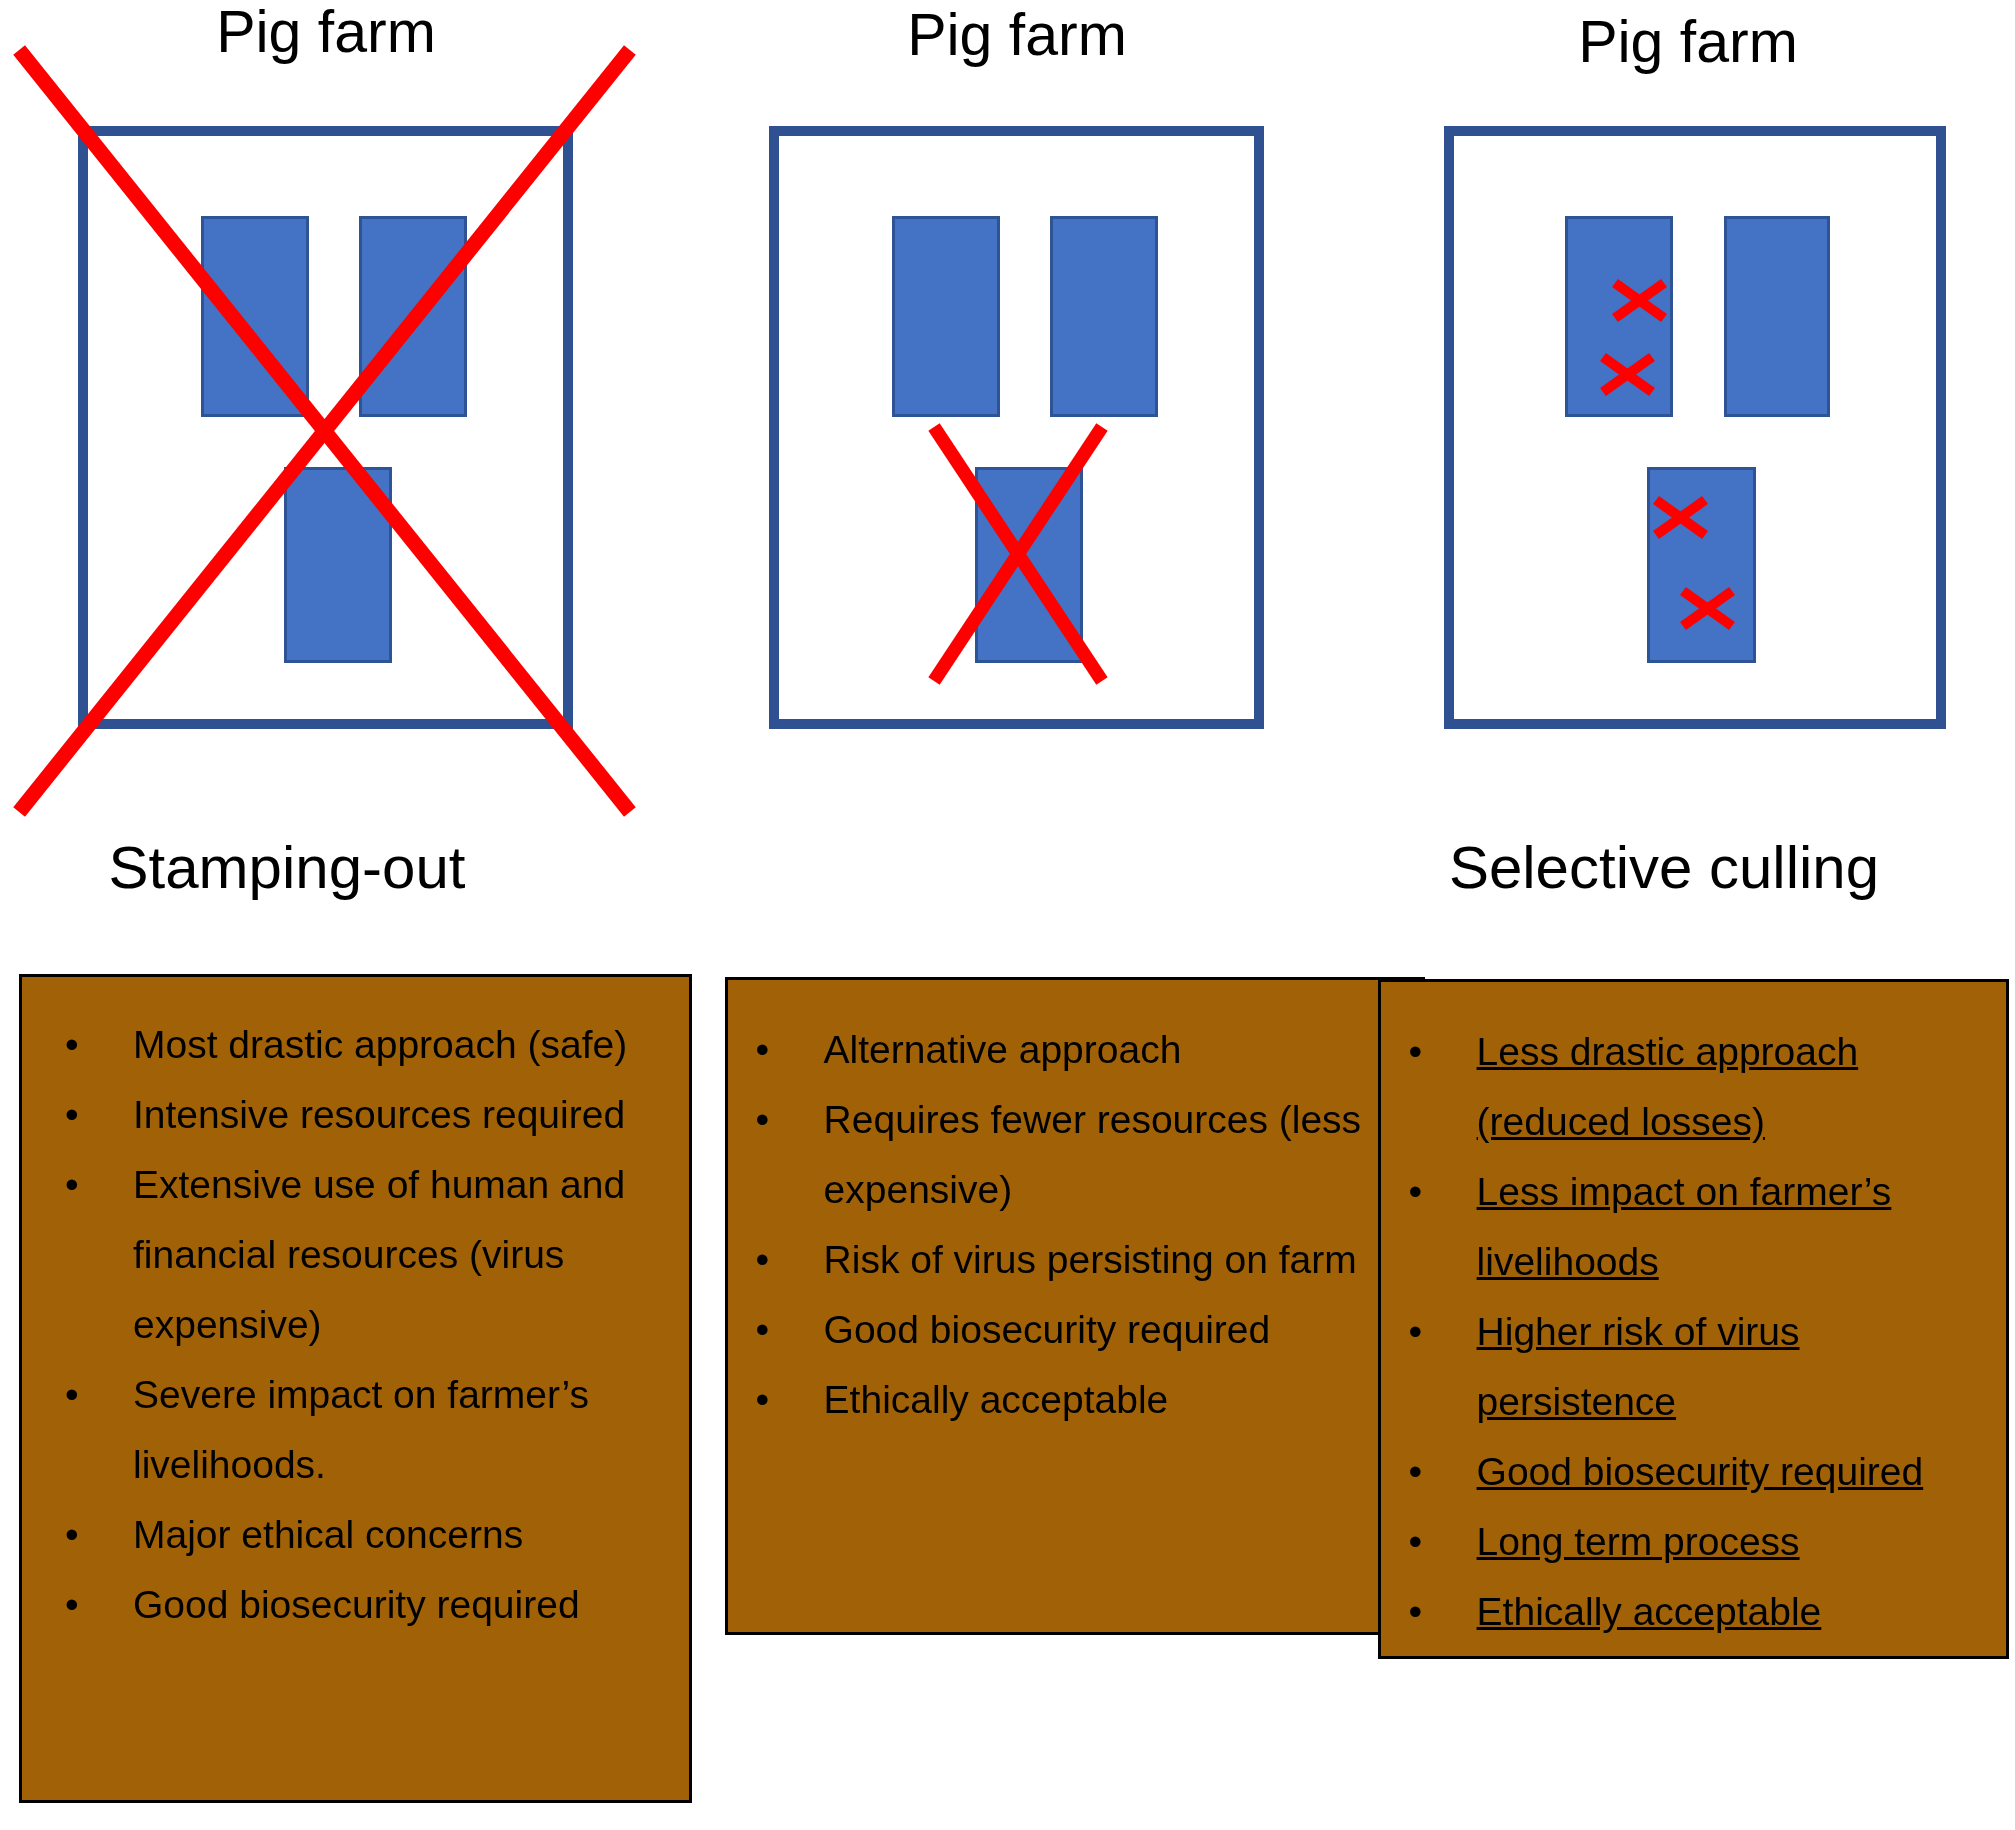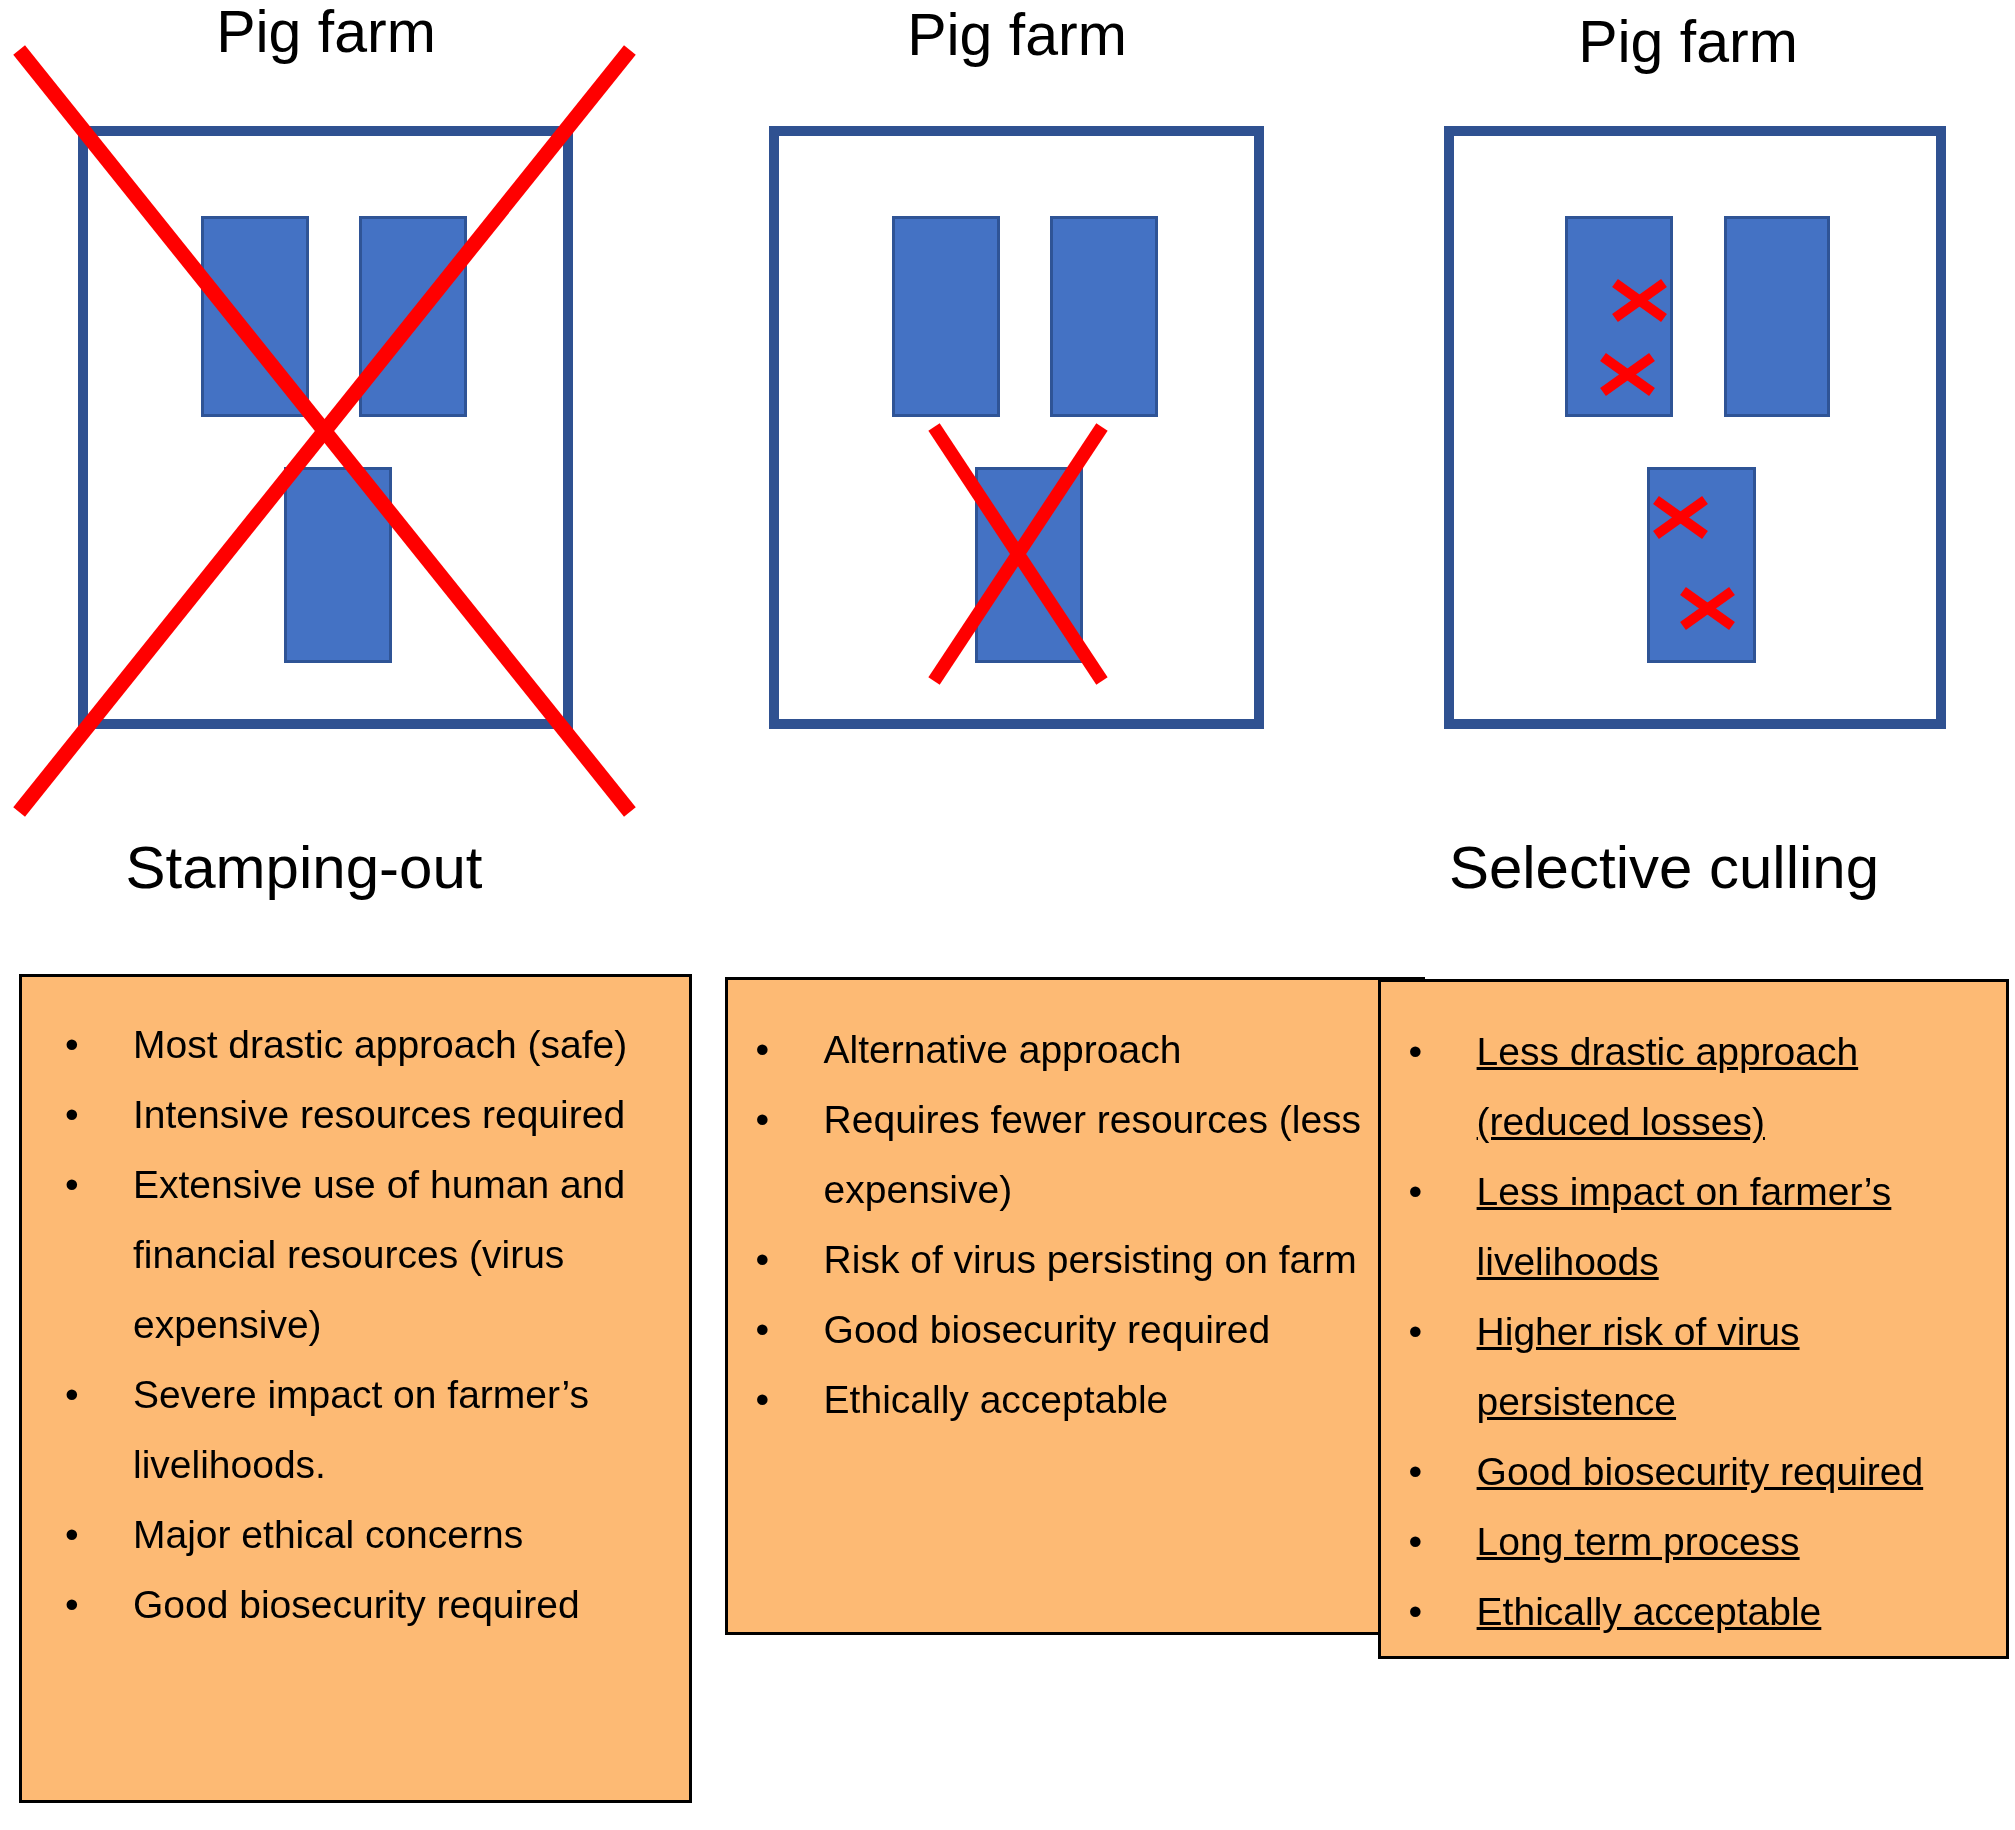"Stamping-out" div.method-title { left: 53px -> 36px }
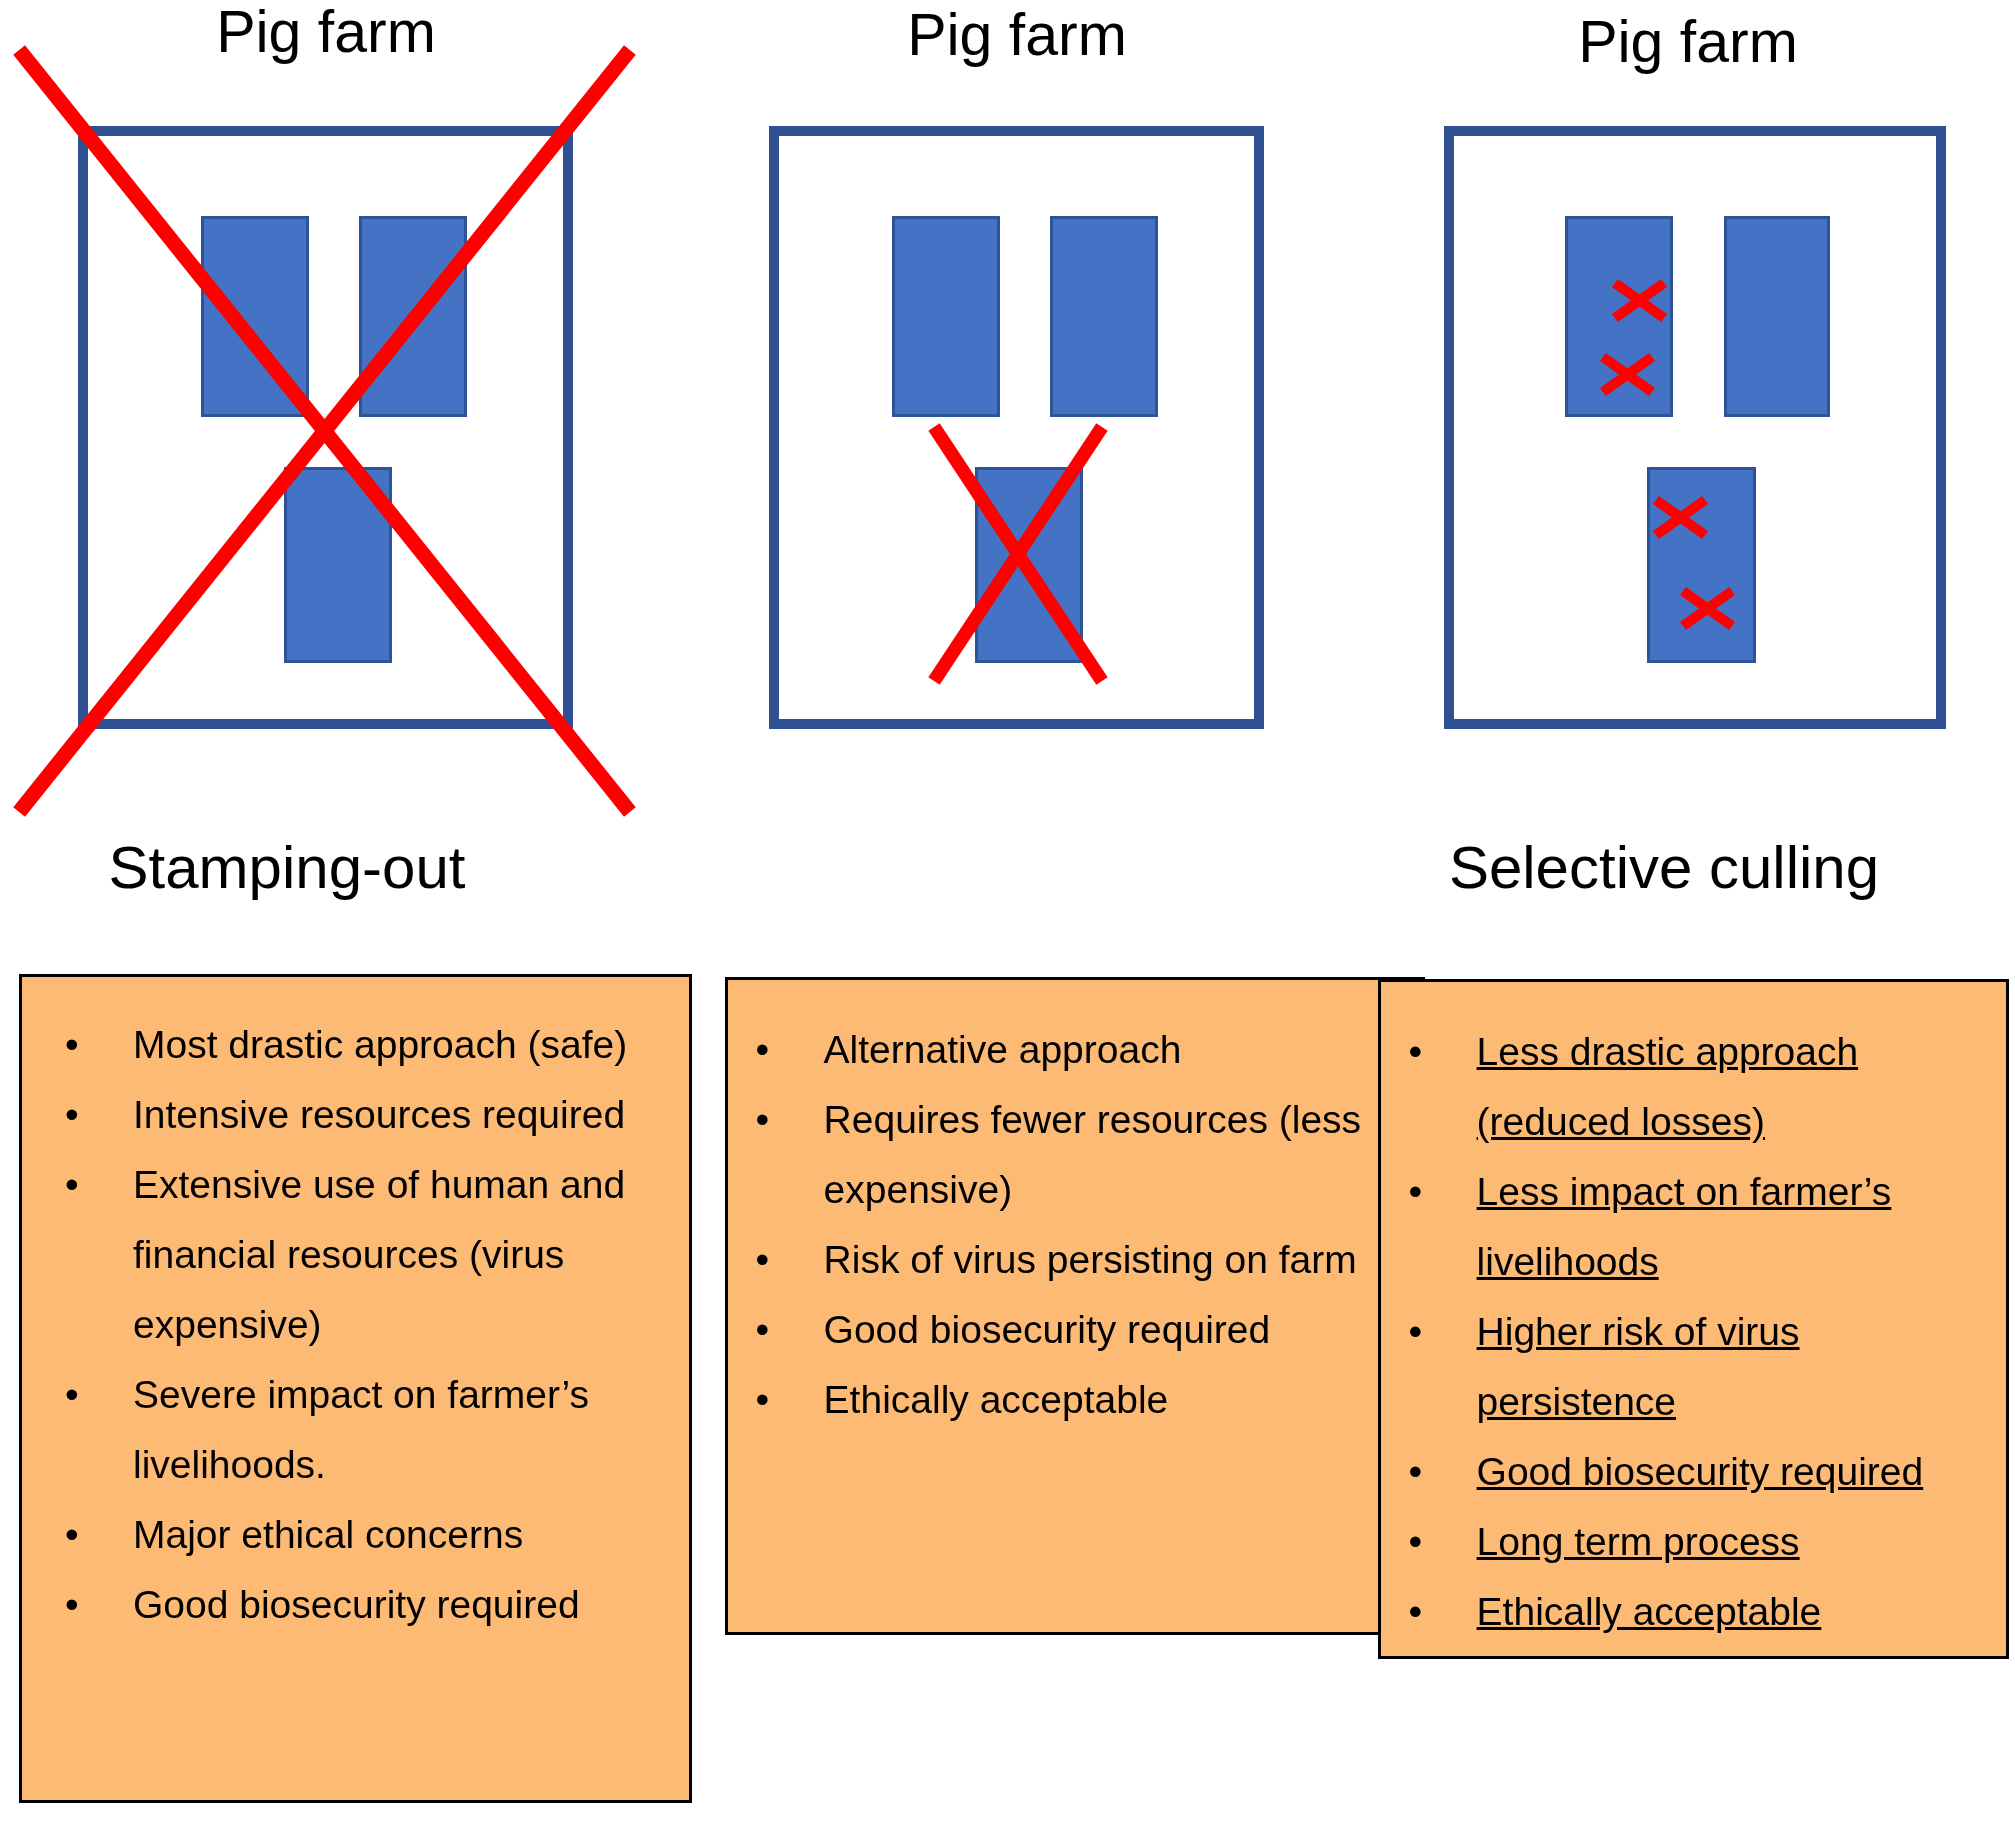"Most drastic approach (safe)" .info-box { background: #fdba74 -> #a16207 }
